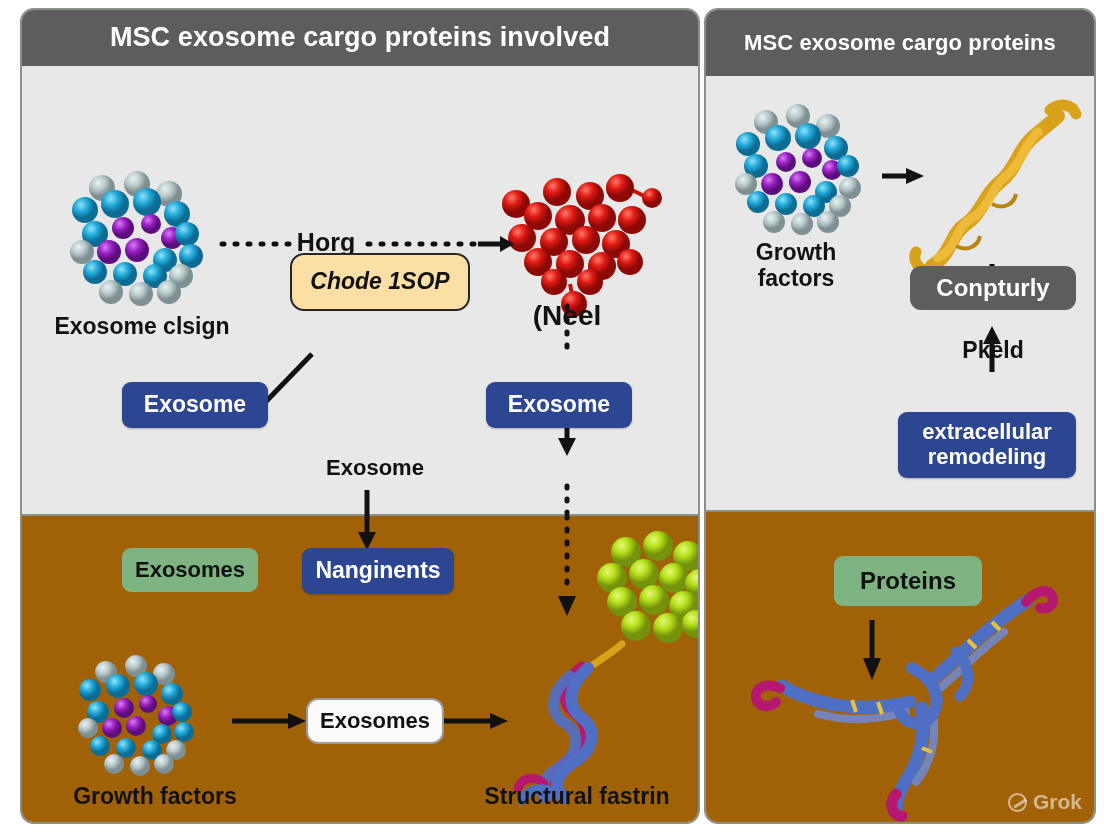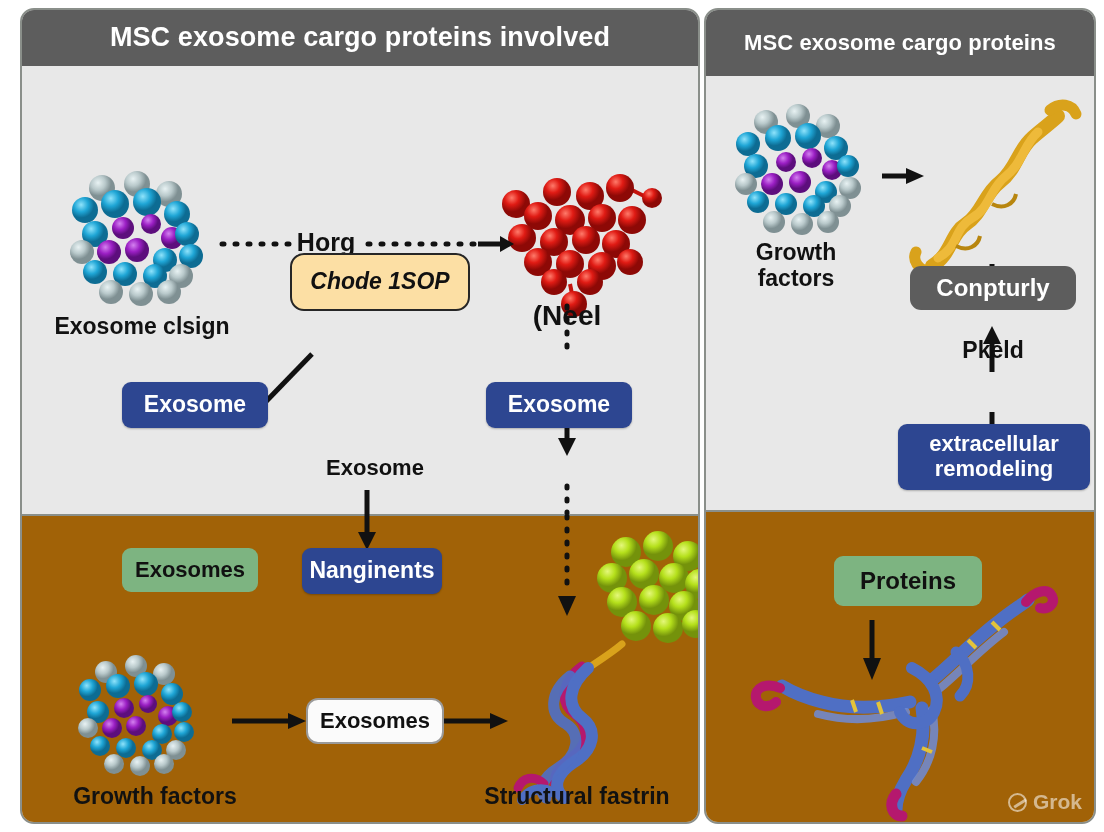"extracellular" div.pill { top: 348px -> 336px; width: 192px -> 178px }
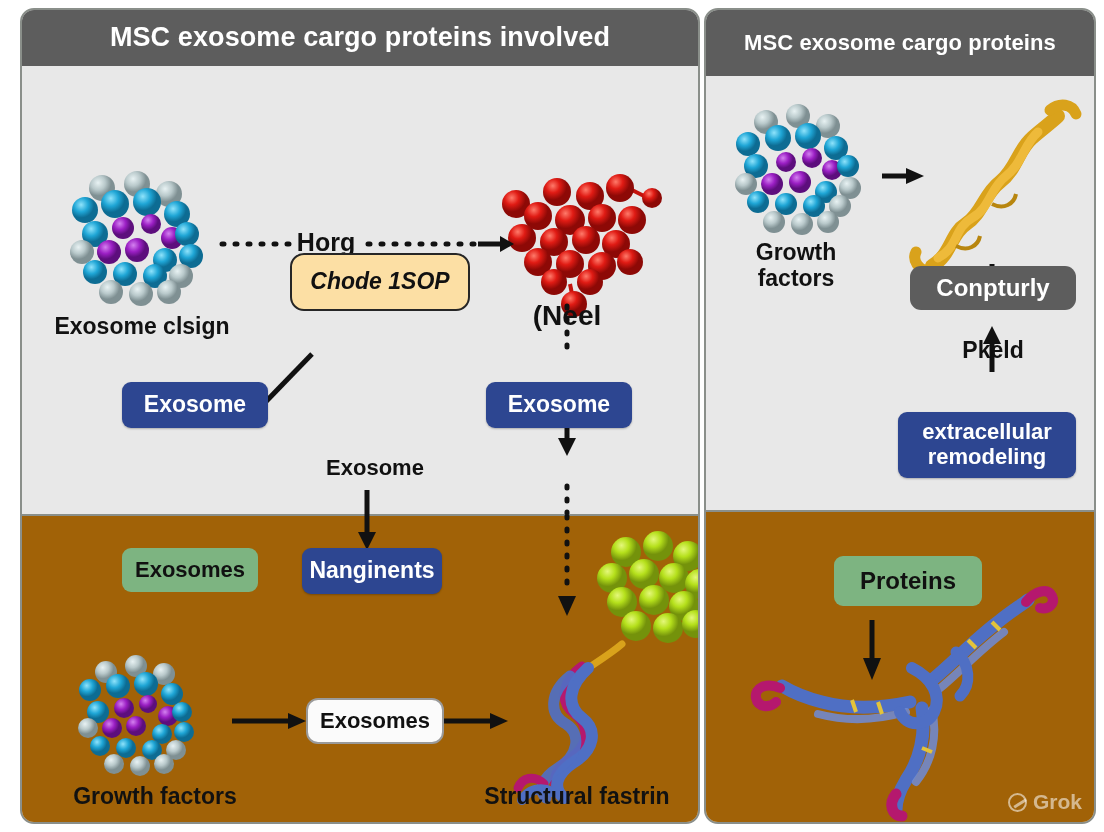"Nanginents" div.pill { width: 140px -> 152px }
